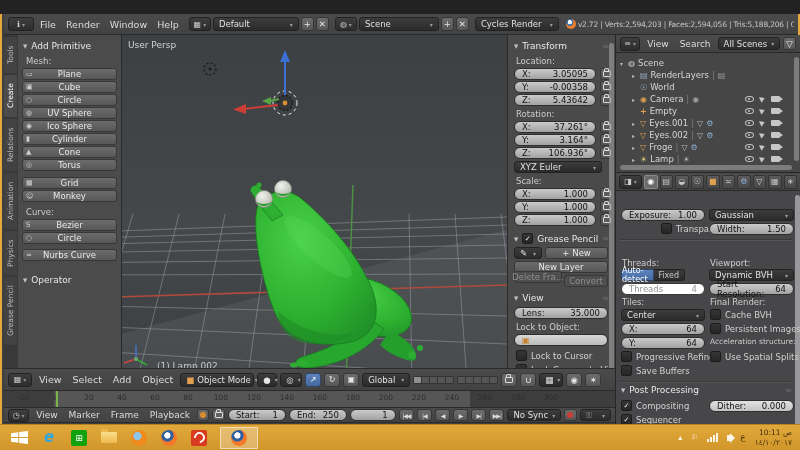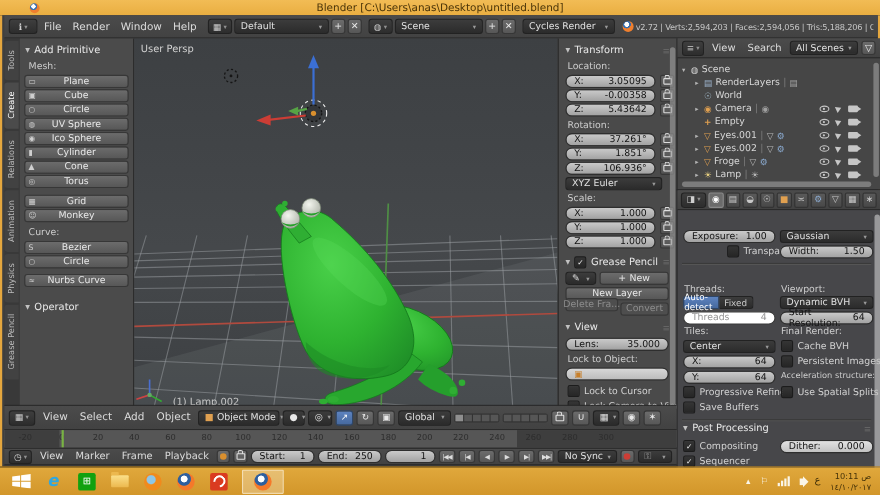"Blender" div.abs { html: <div> <span></span> <span>Blender [C:\Users\anas\Desktop\untitled.blend]</span> </div> -> none }
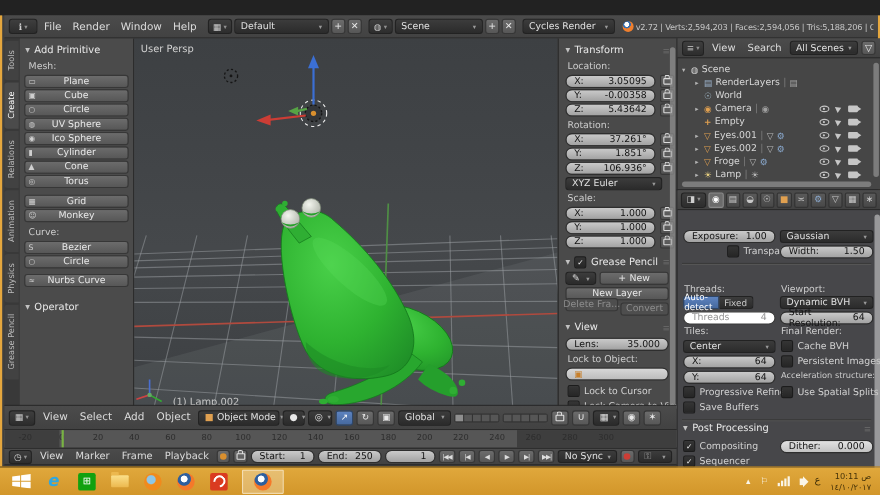"1.851°" span.pv { text: 1.851 -> 3.164 }
